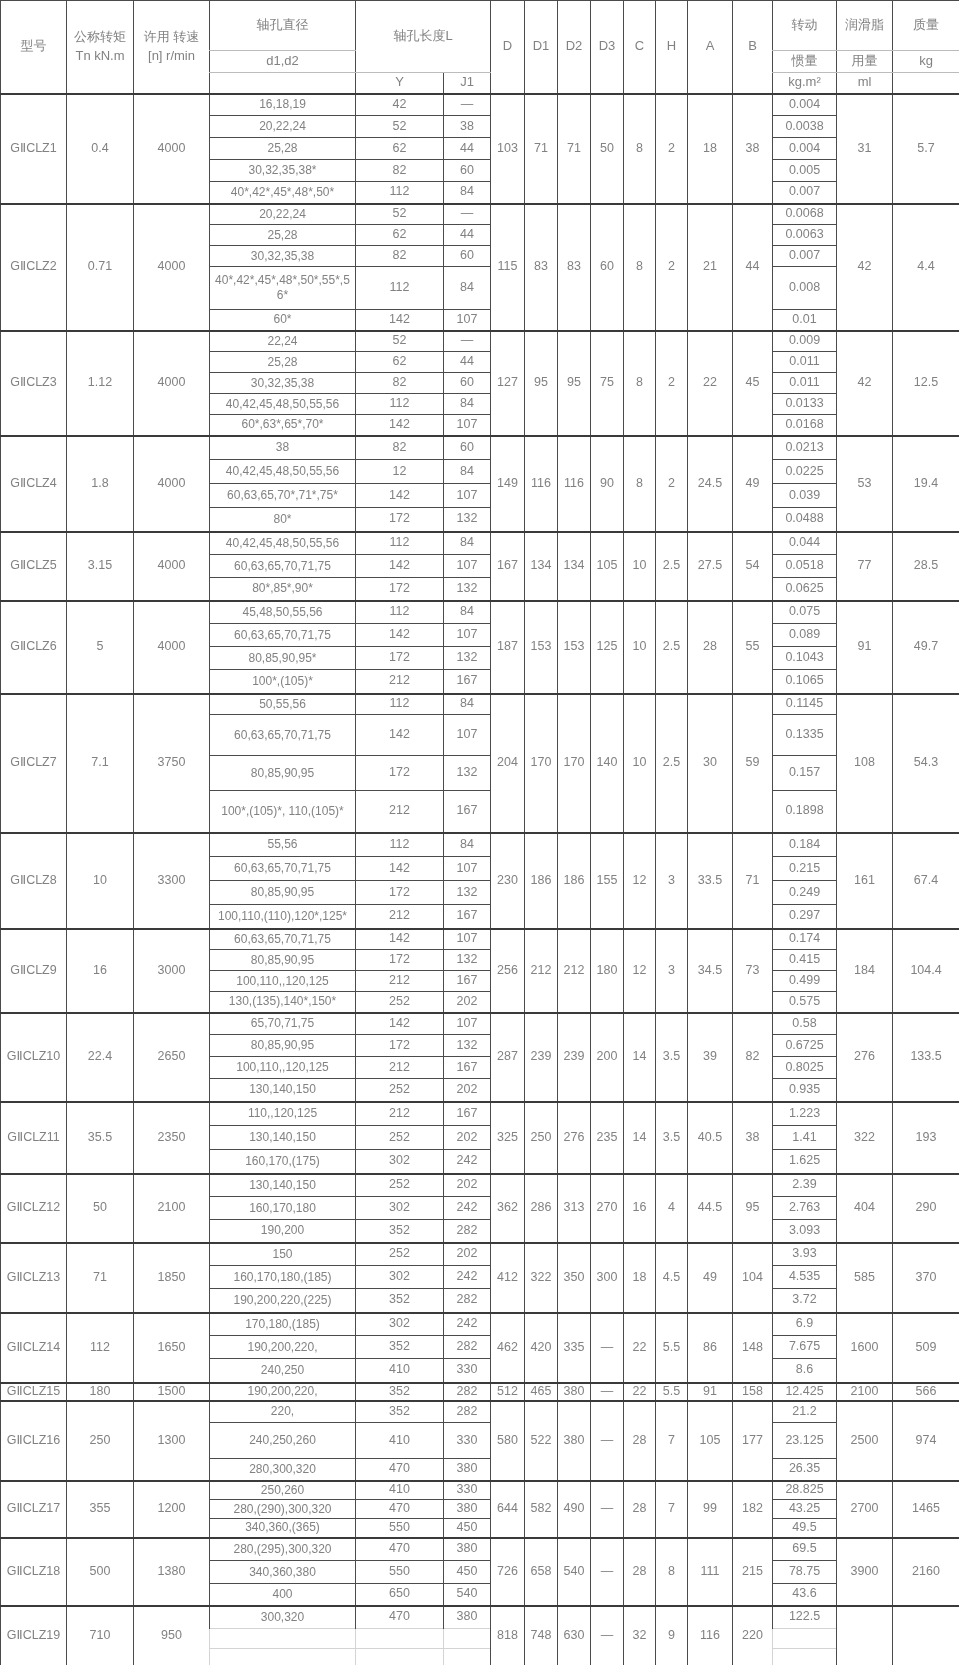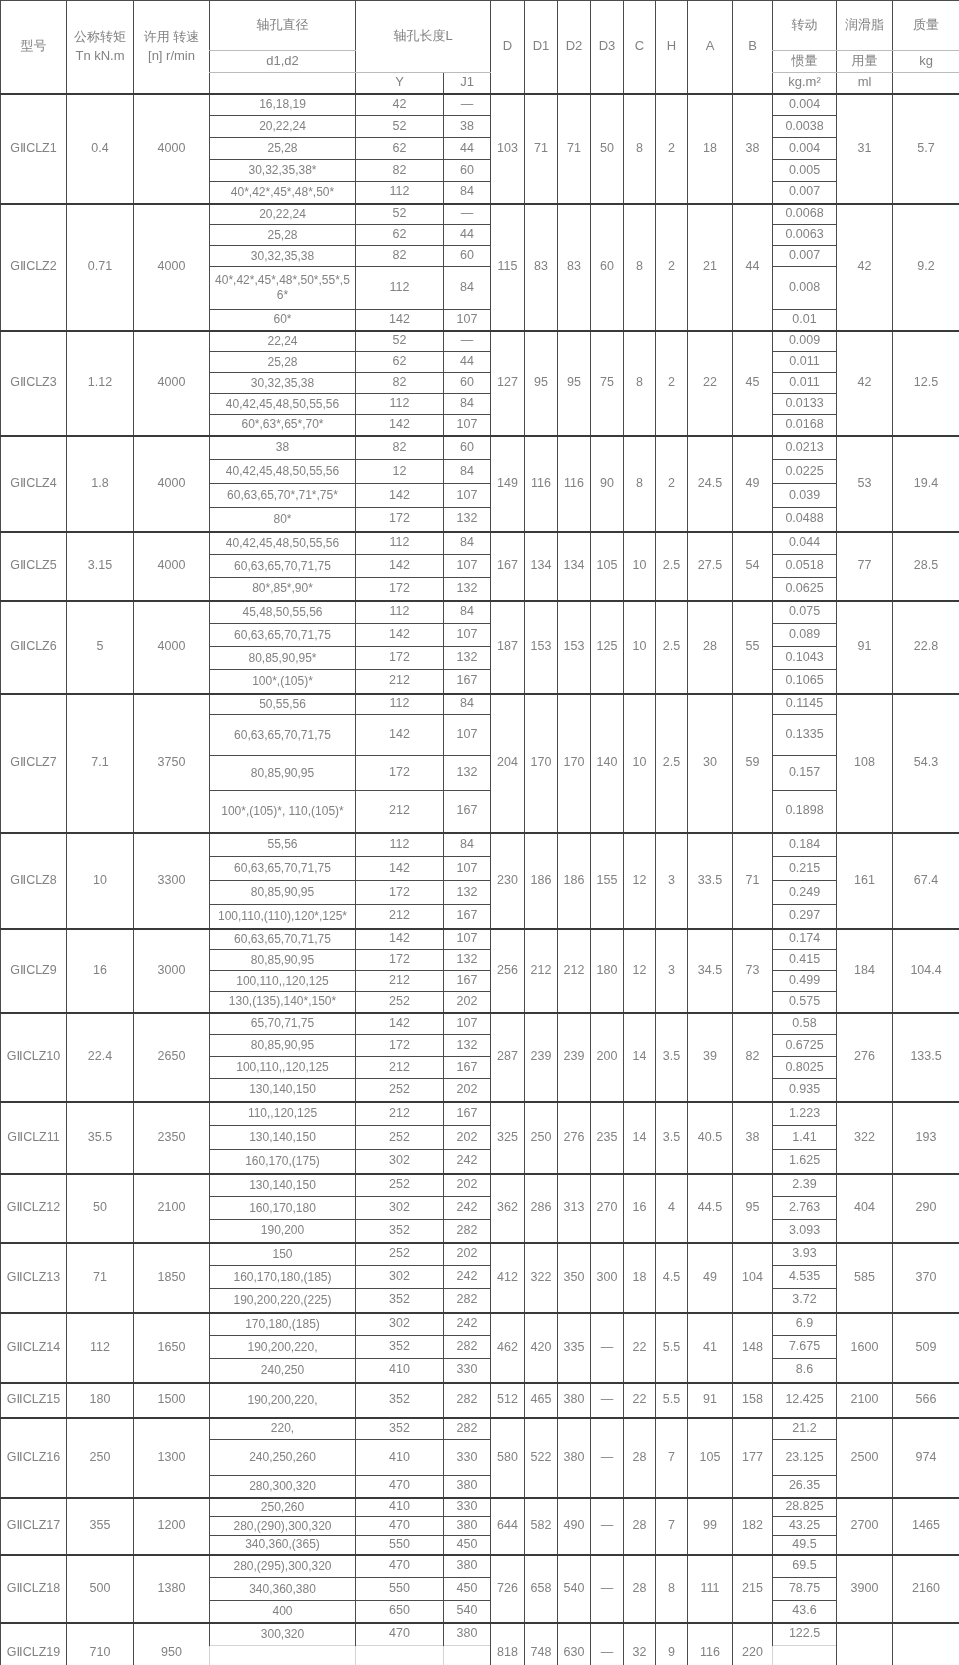"9.2" td { text: 9.2 -> 4.4 }
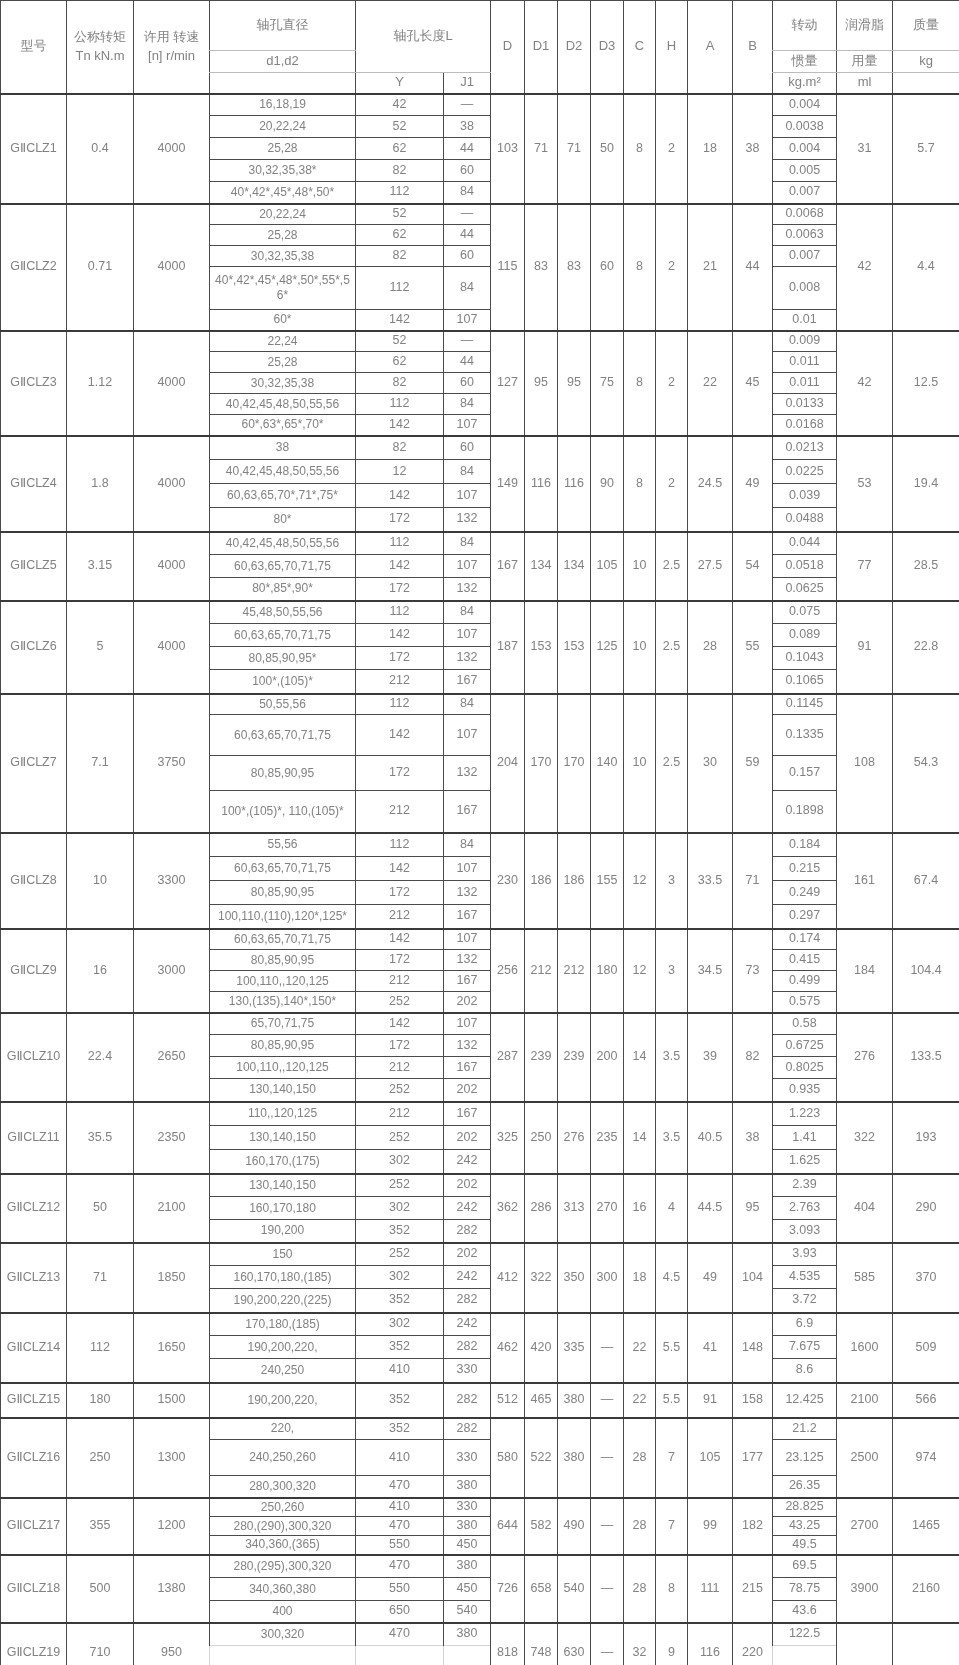"22.8" td { text: 22.8 -> 49.7 }
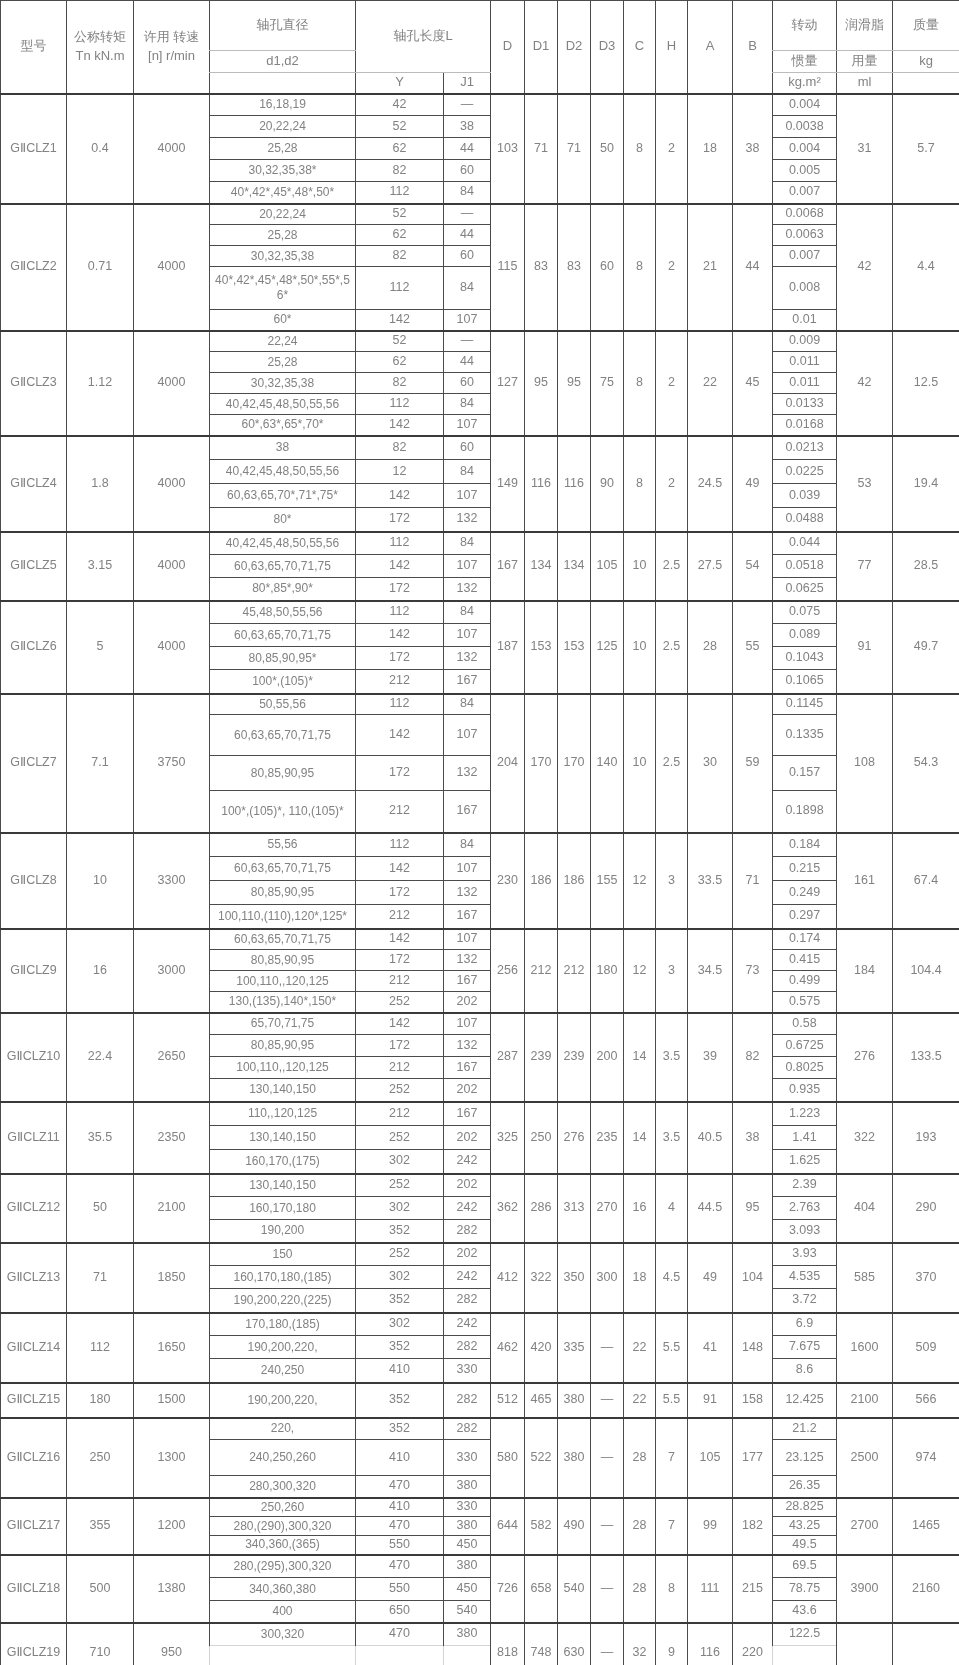"41" td { text: 41 -> 86 }
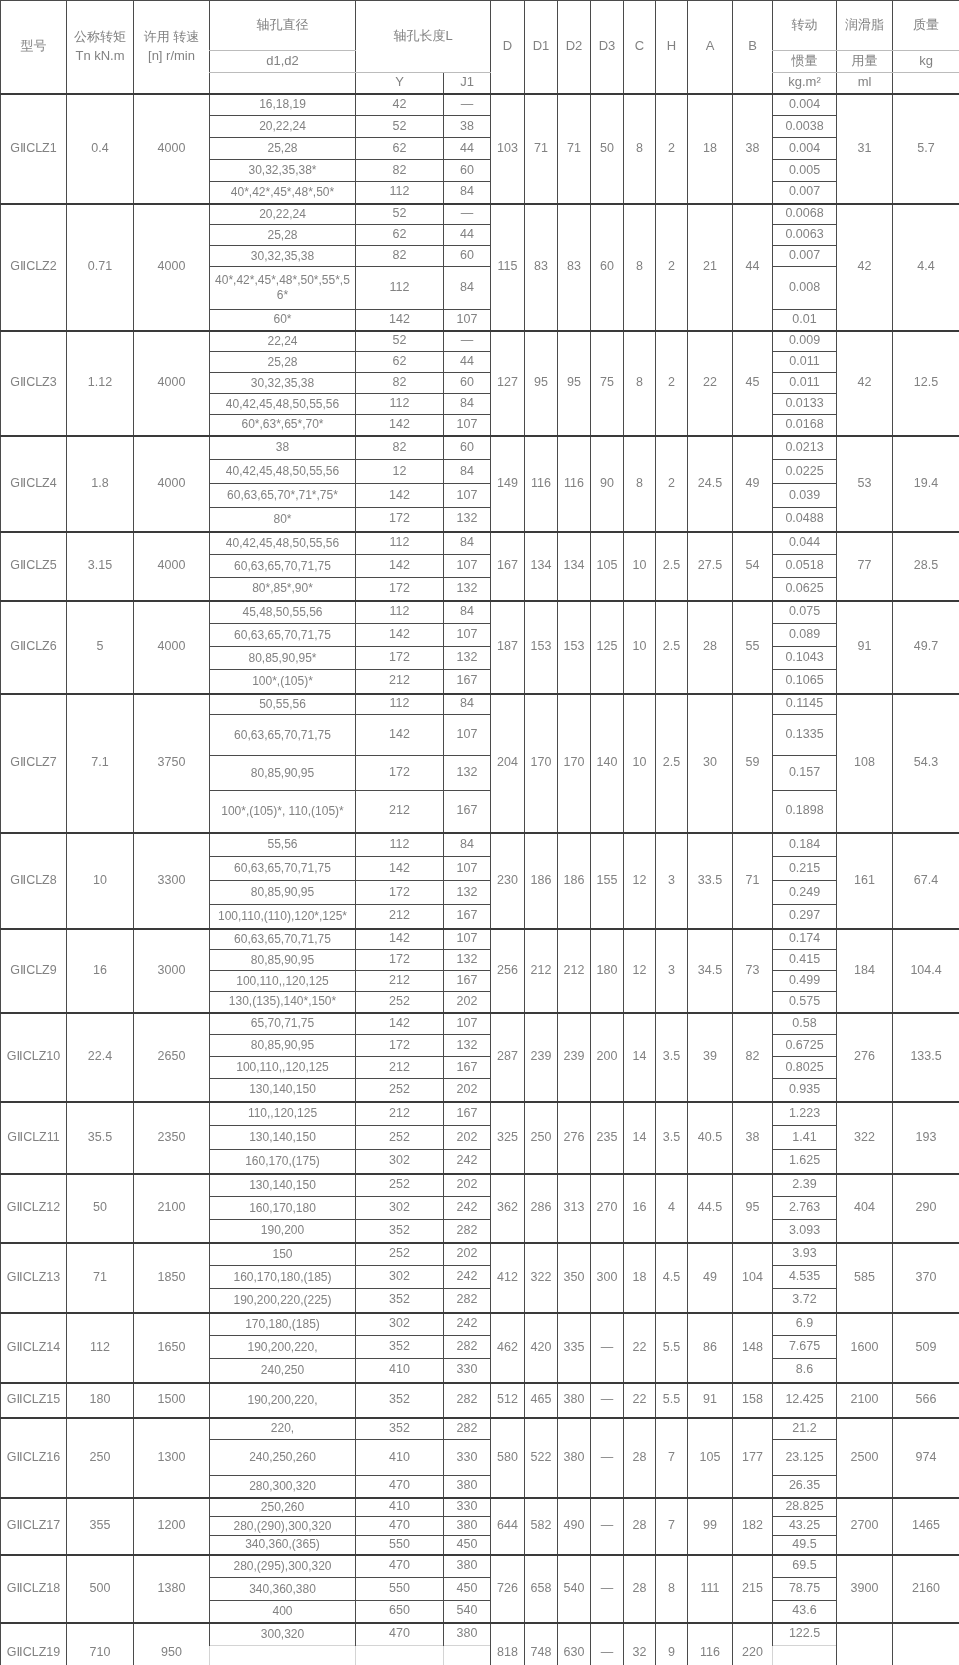"GⅡCLZ15" tr.grp-first { height: 35px -> 18px }
